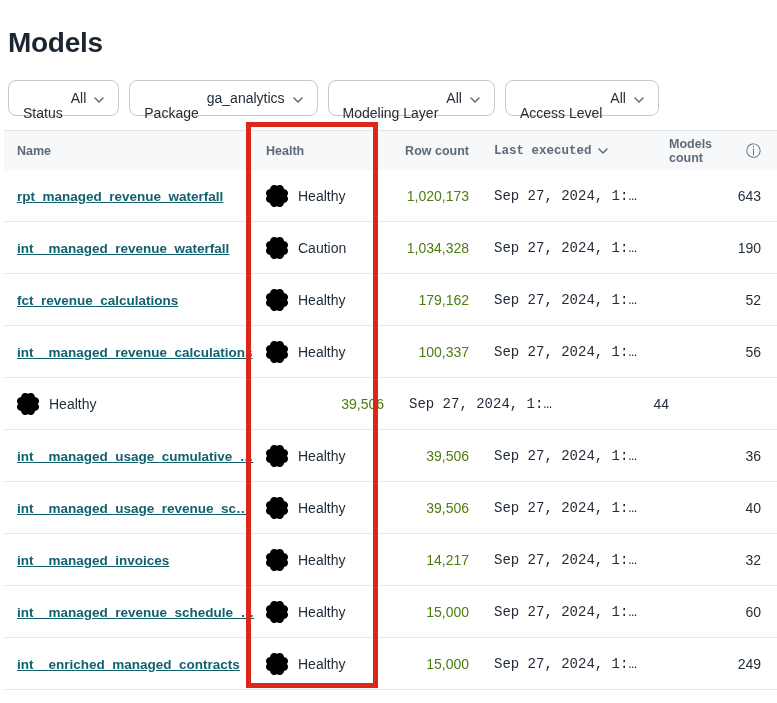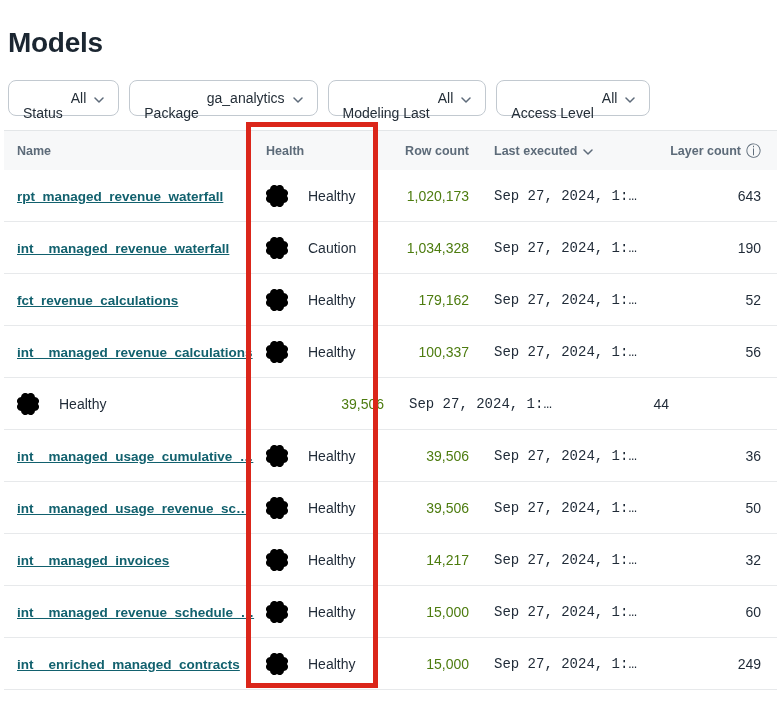"Modeling Last" span.chip-label { text: Last -> Layer }
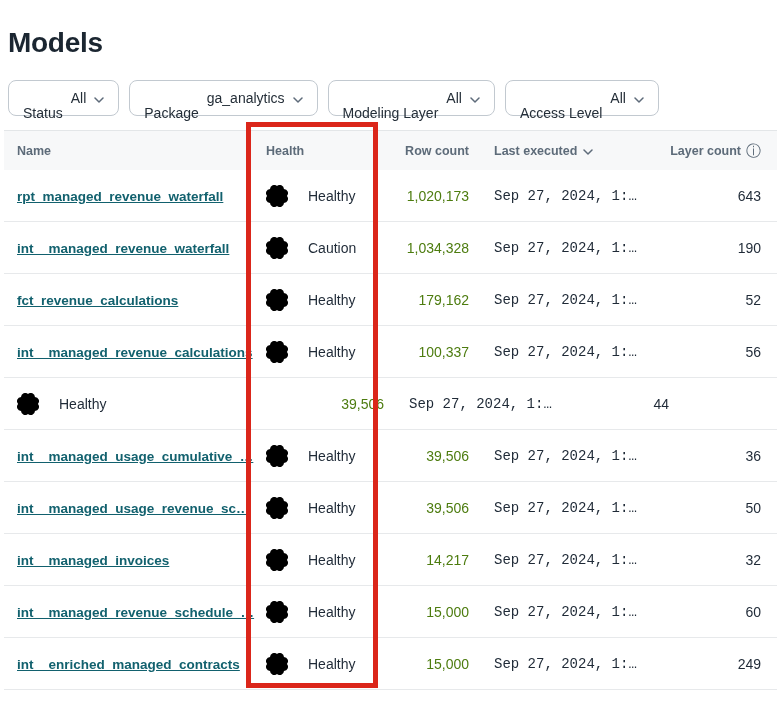"Last executed" .th.date { font-family: none -> Liberation Mono, monospace }
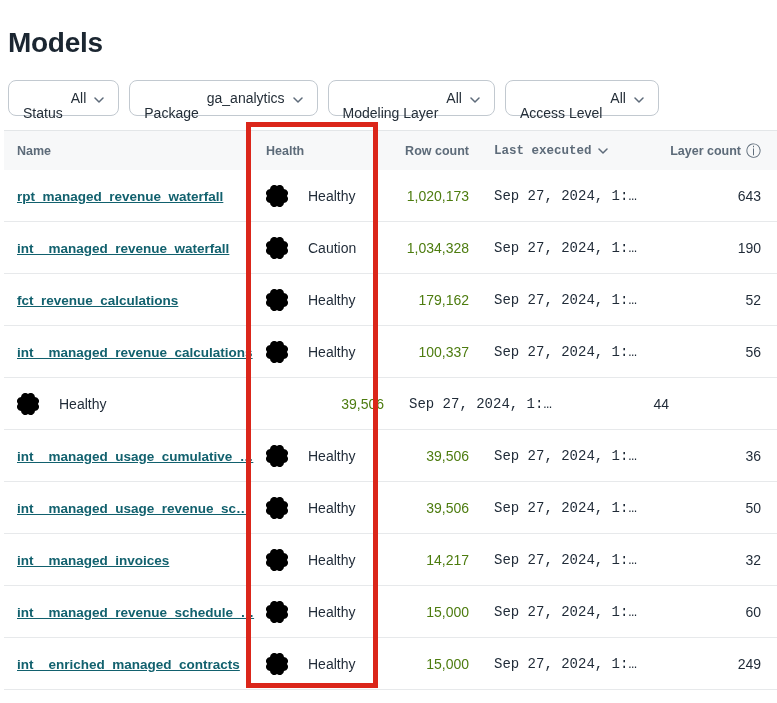"Layer count" span { text: Layer -> Models }
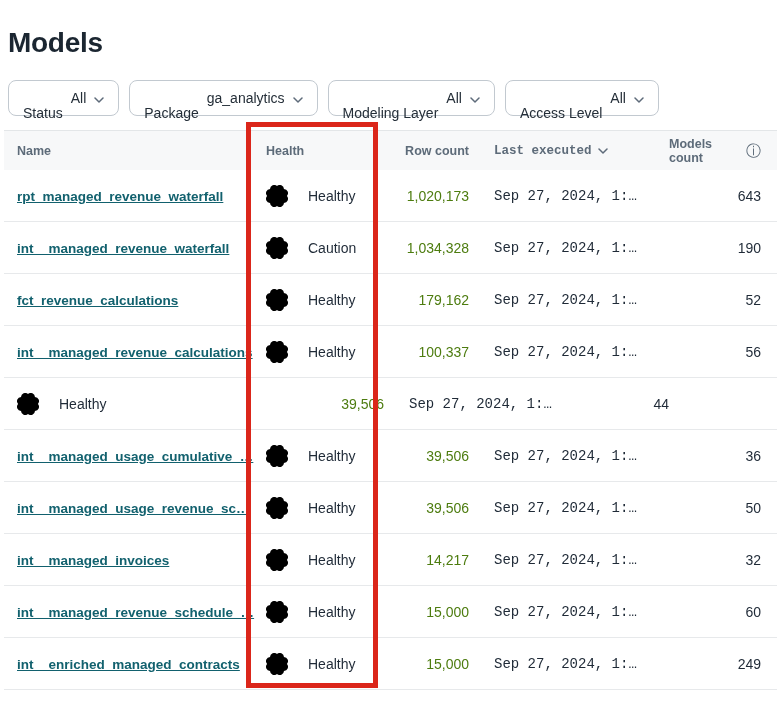"Healthy" .cell-health { gap: 20px -> 10px }
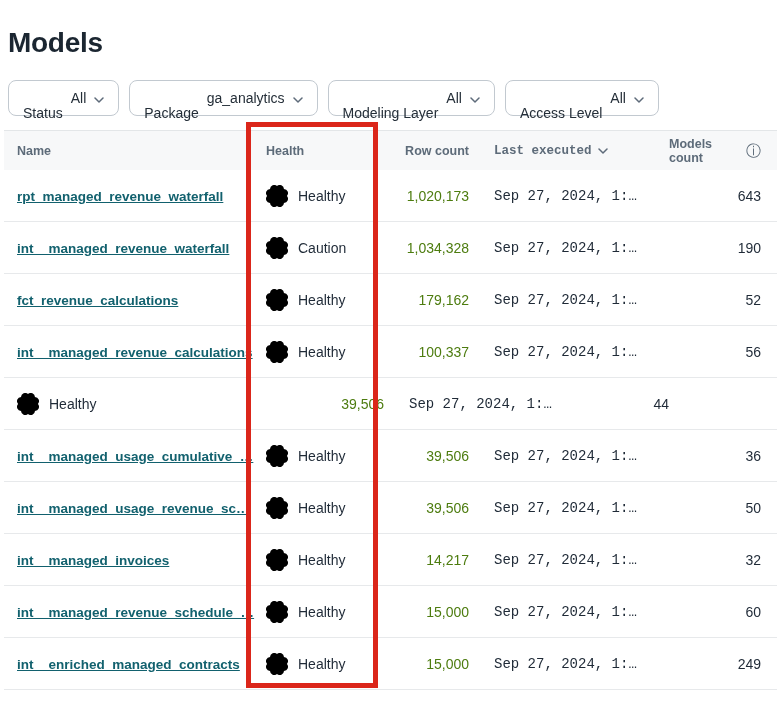"50" div.cell-queries { text: 50 -> 40 }
